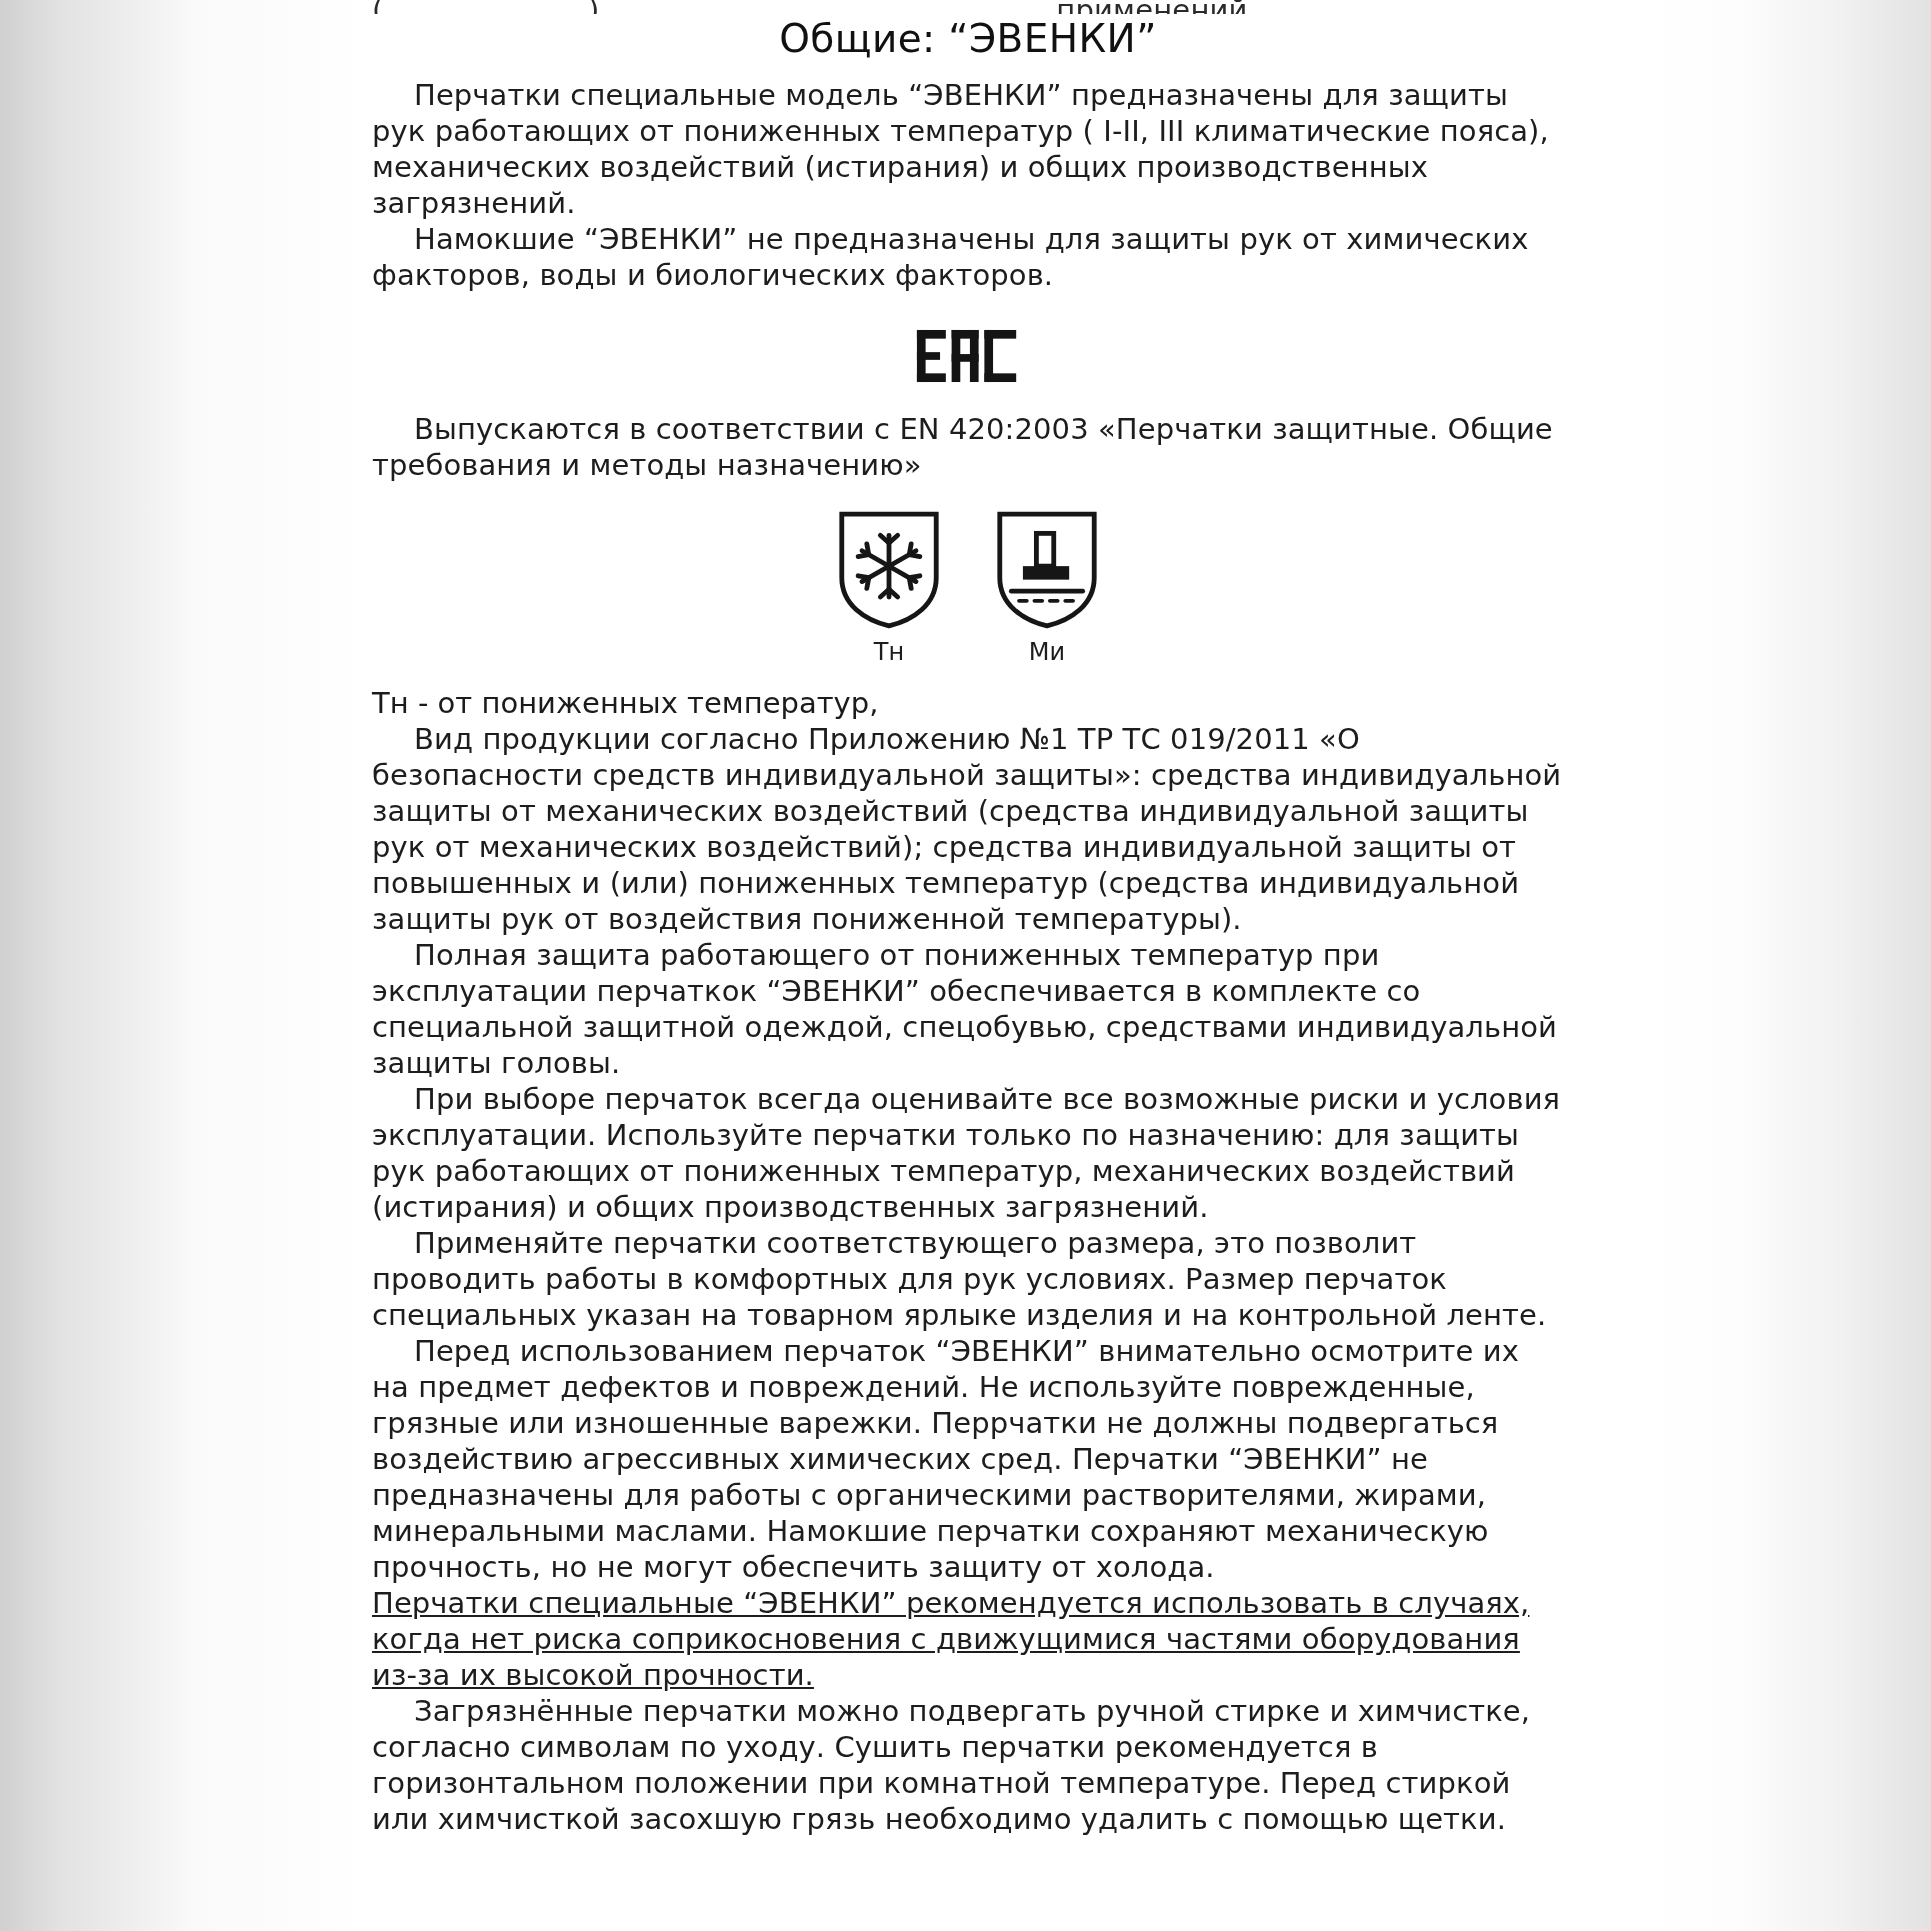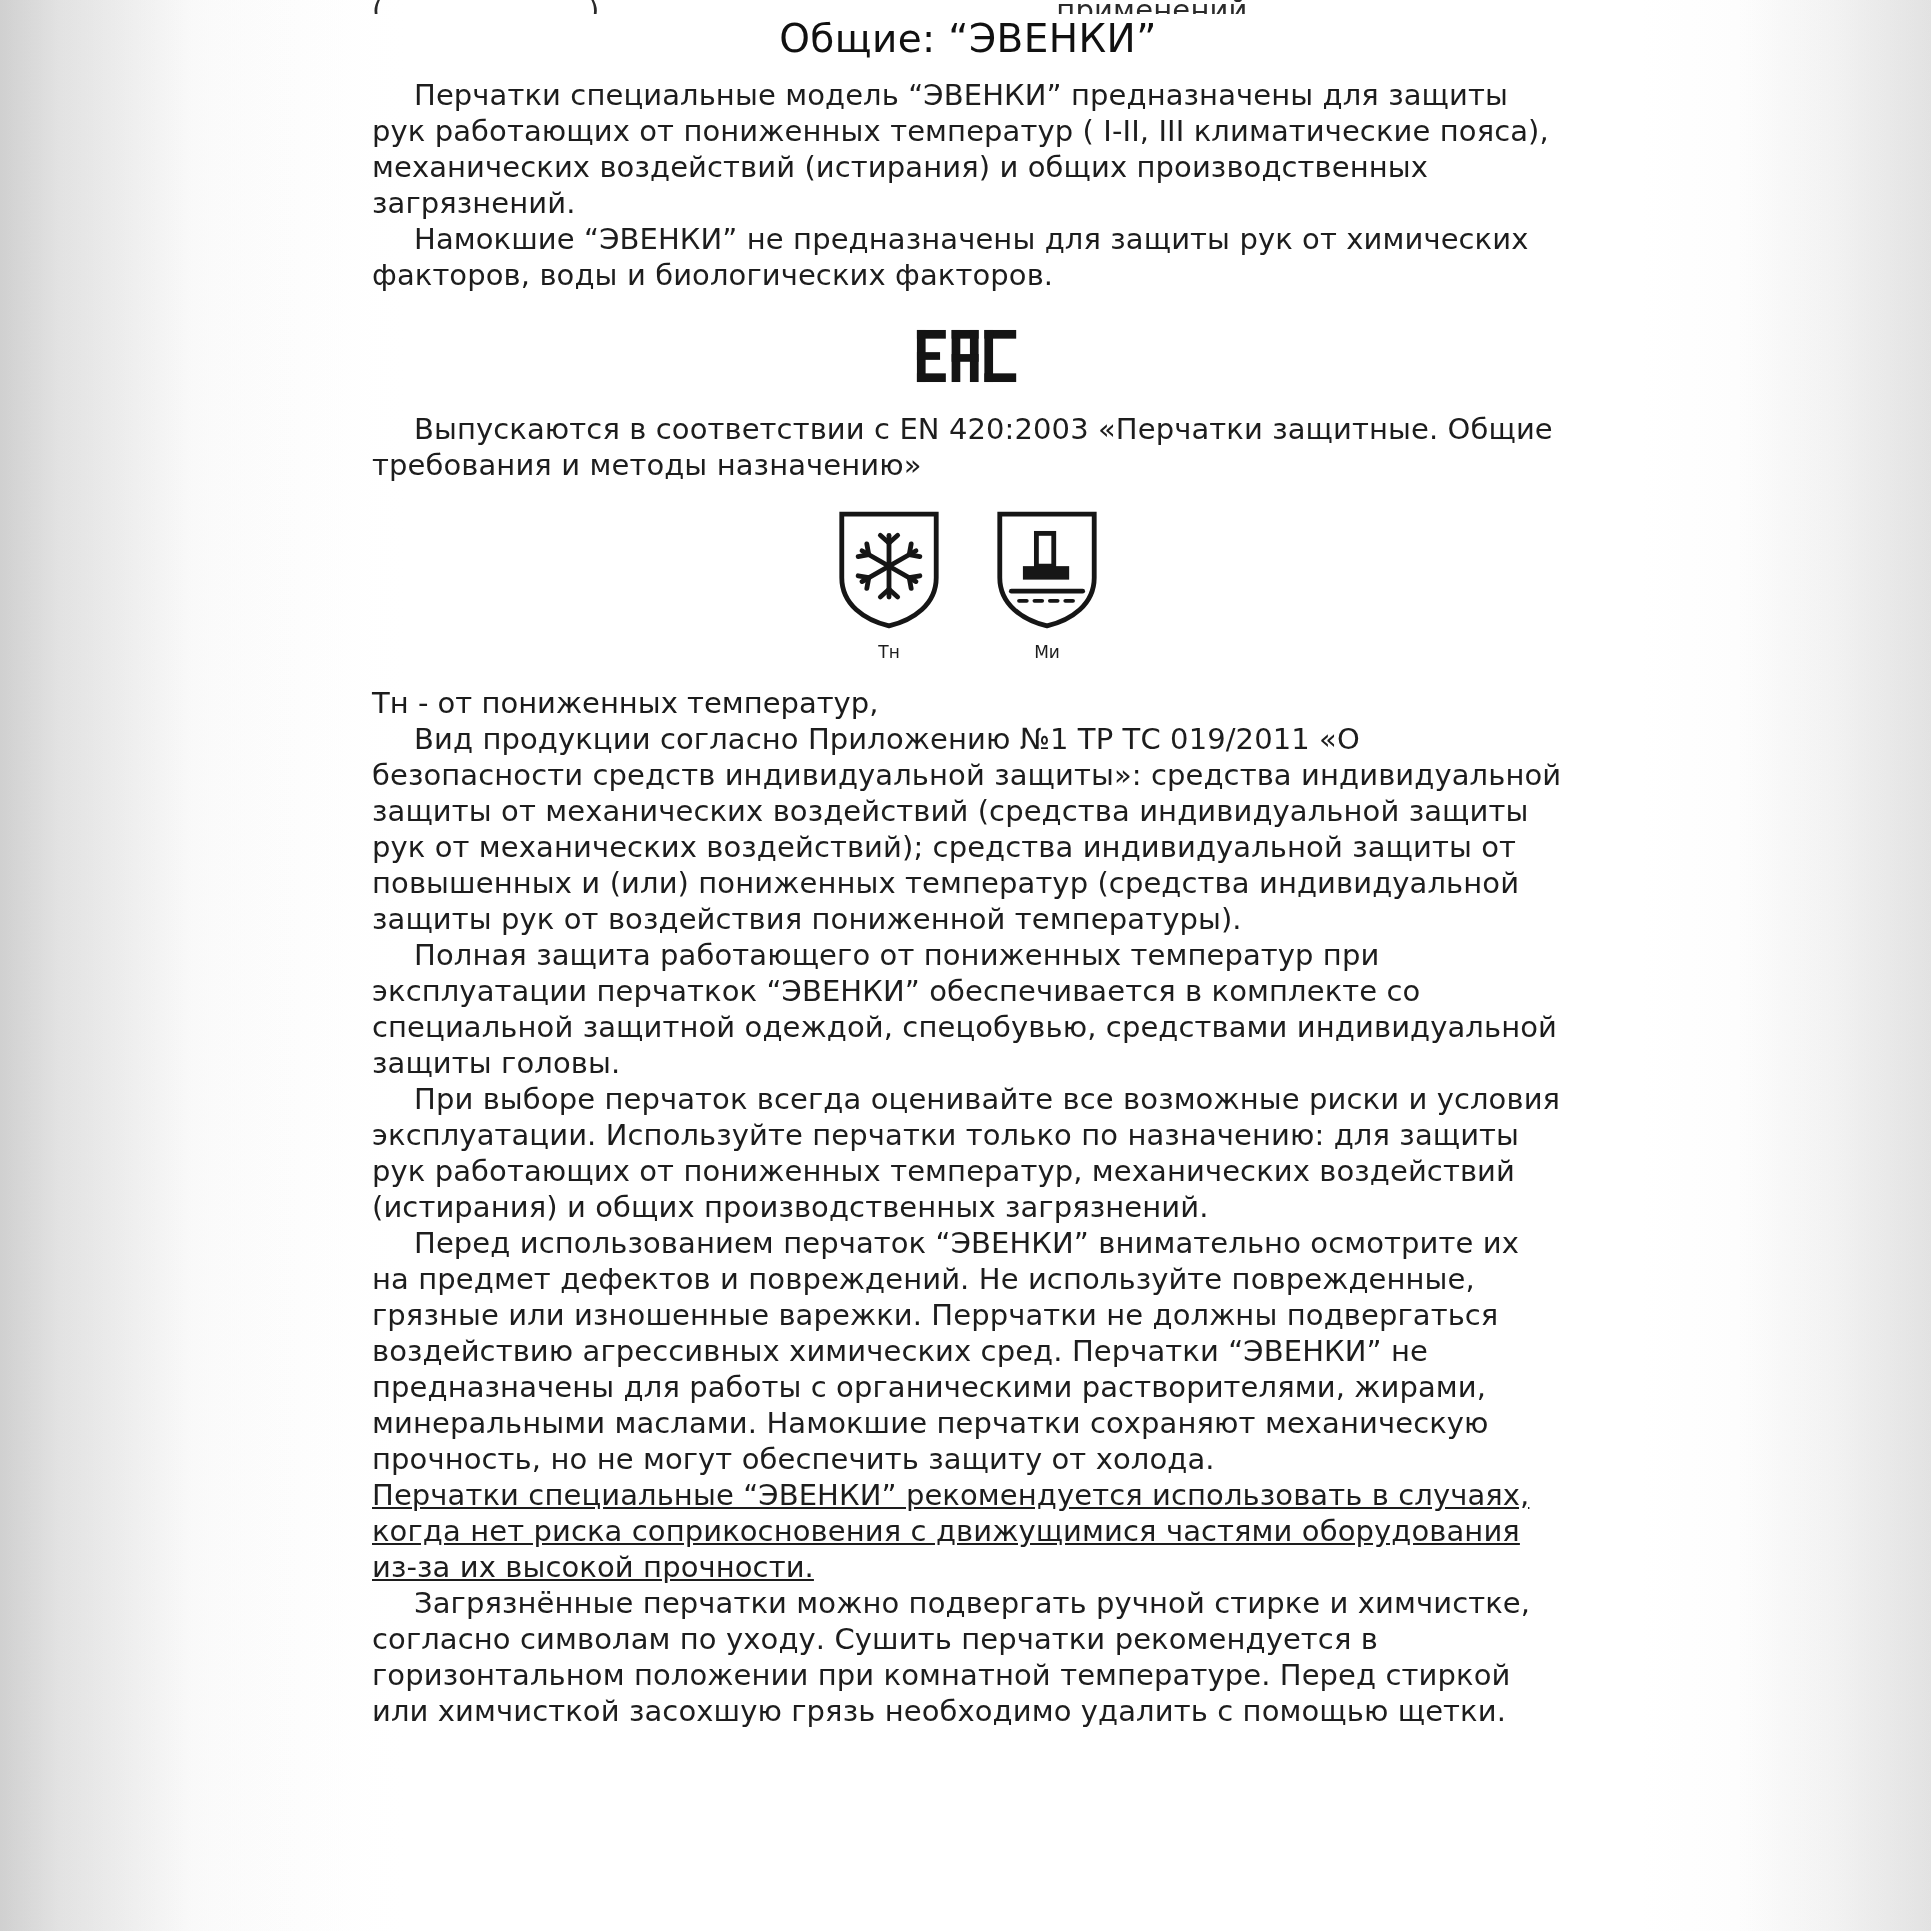"Тн" .picto .caption { font-size: 17px -> 24px }
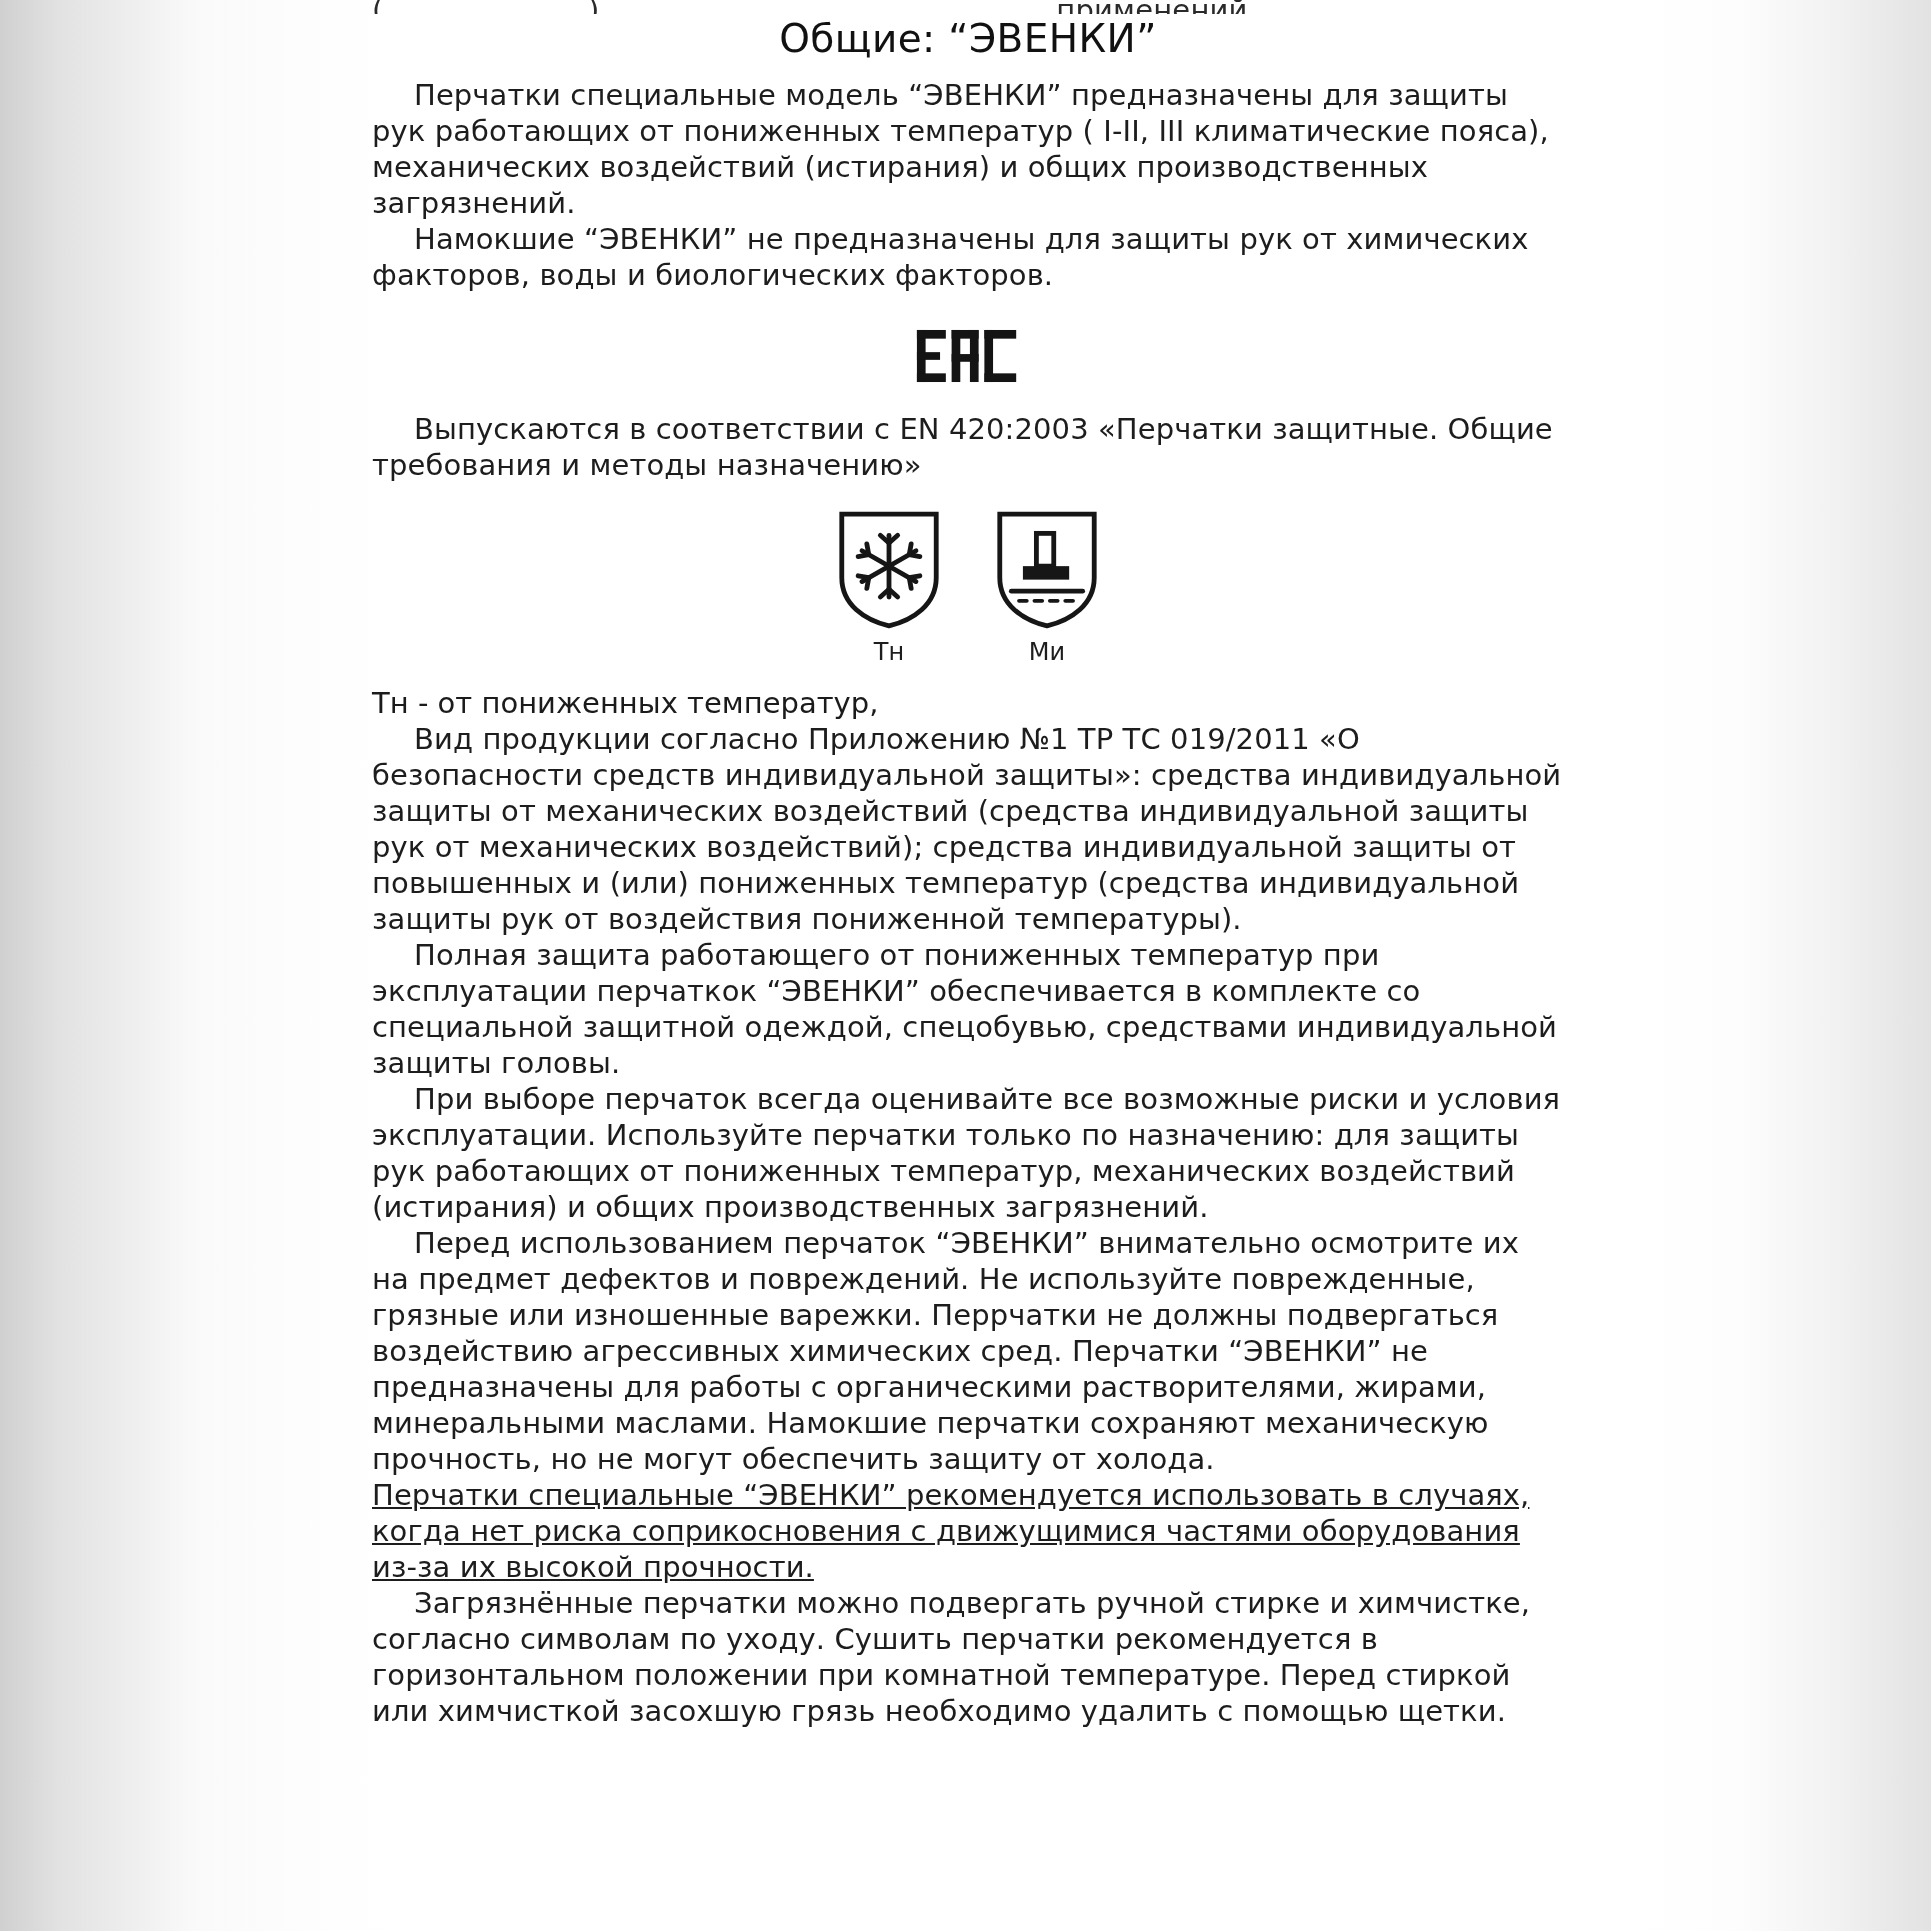"Применяйте перчатки соответствующего" p.para { html: none -> <p>Применяйте перчатки соответствующего размера, это позволит проводить работы в комфортных для рук условиях. Размер перчаток специальных указан на товарном ярлыке изделия и на контрольной ленте.</p> }
